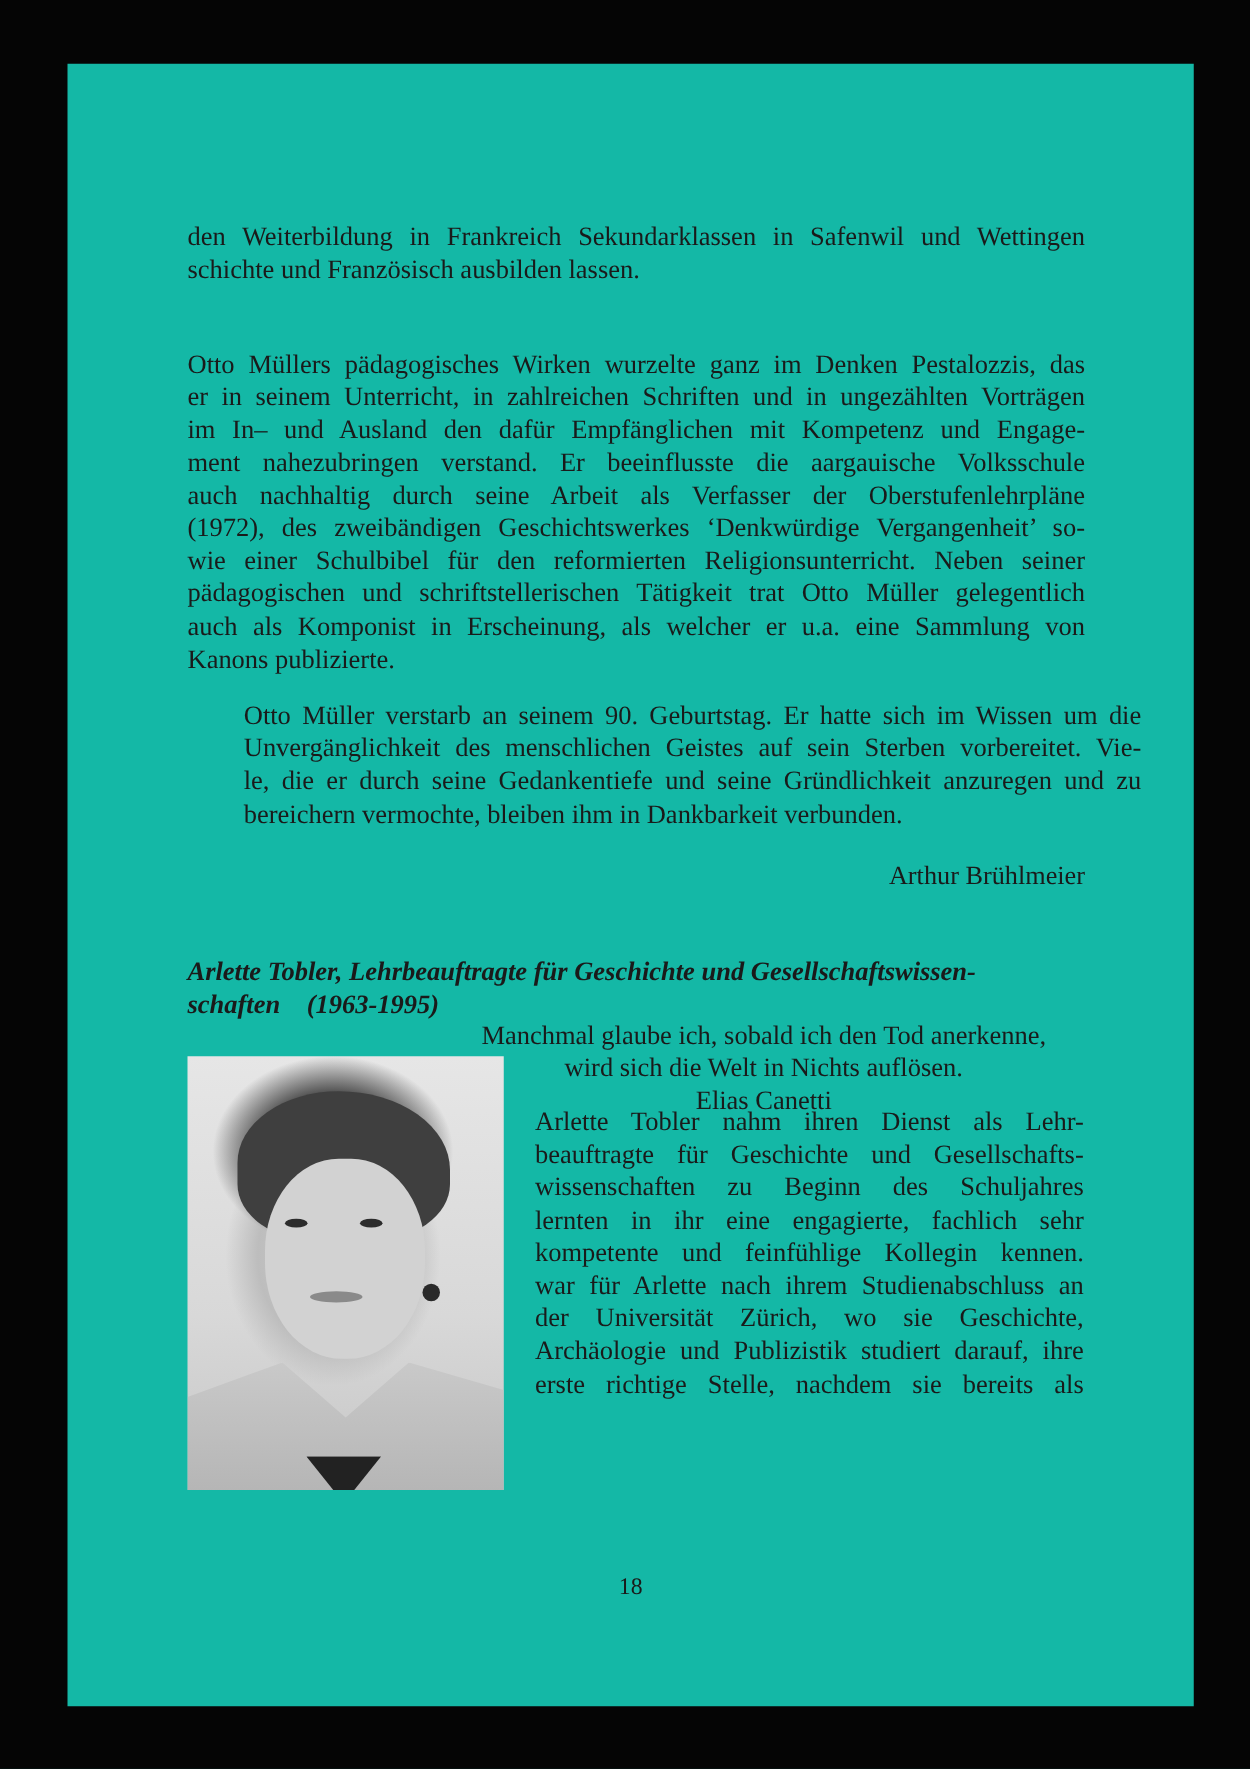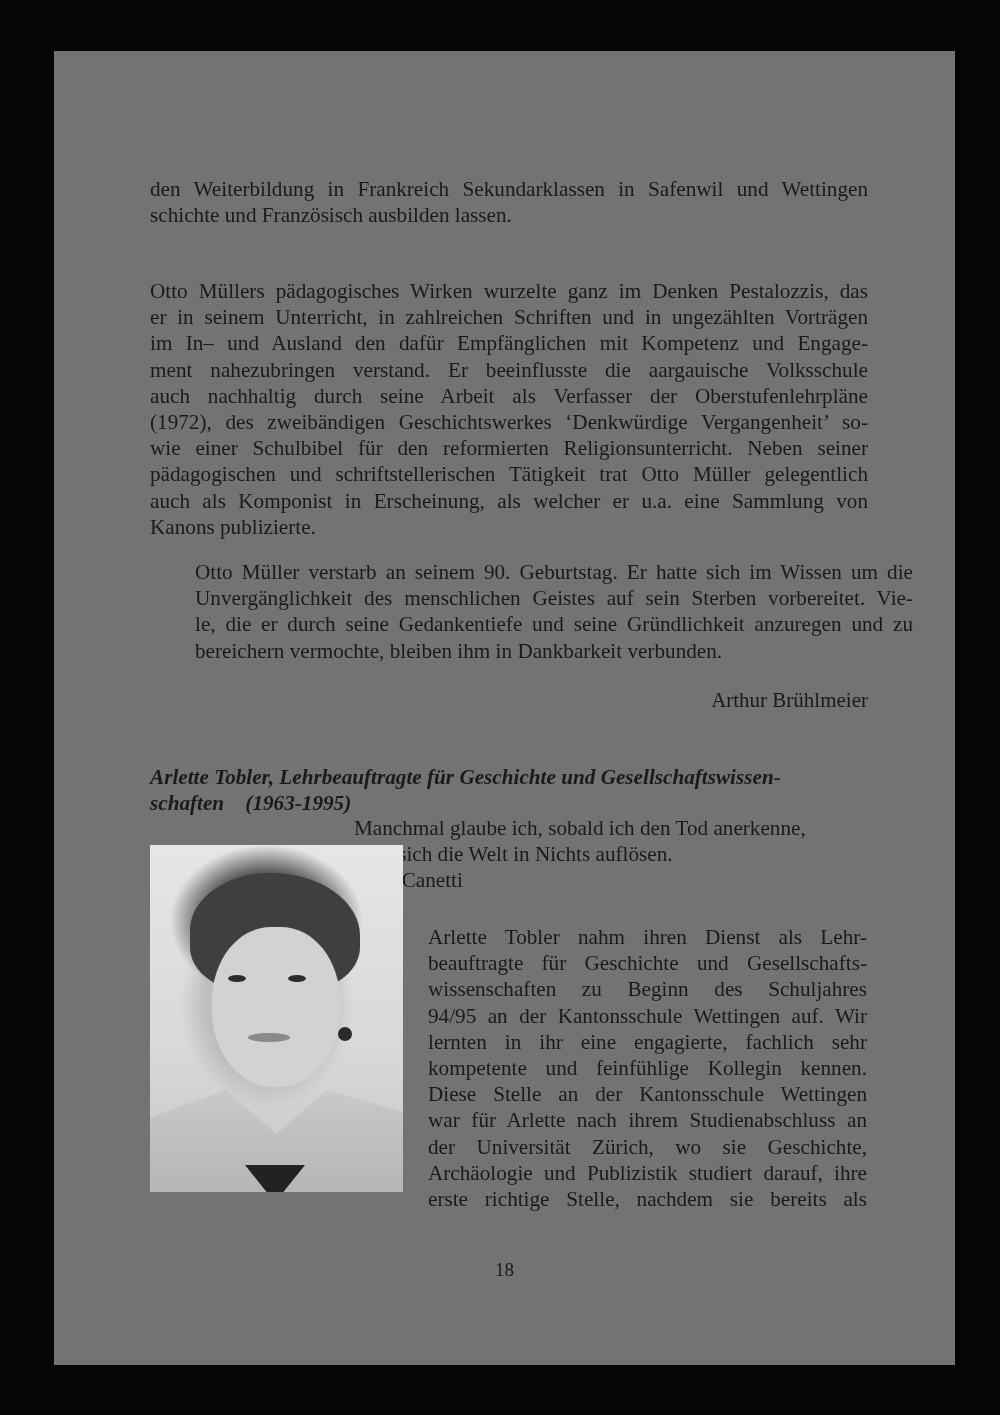"den Weiterbildung in Frankreich" .page { background: #737373 -> #14b8a6 }
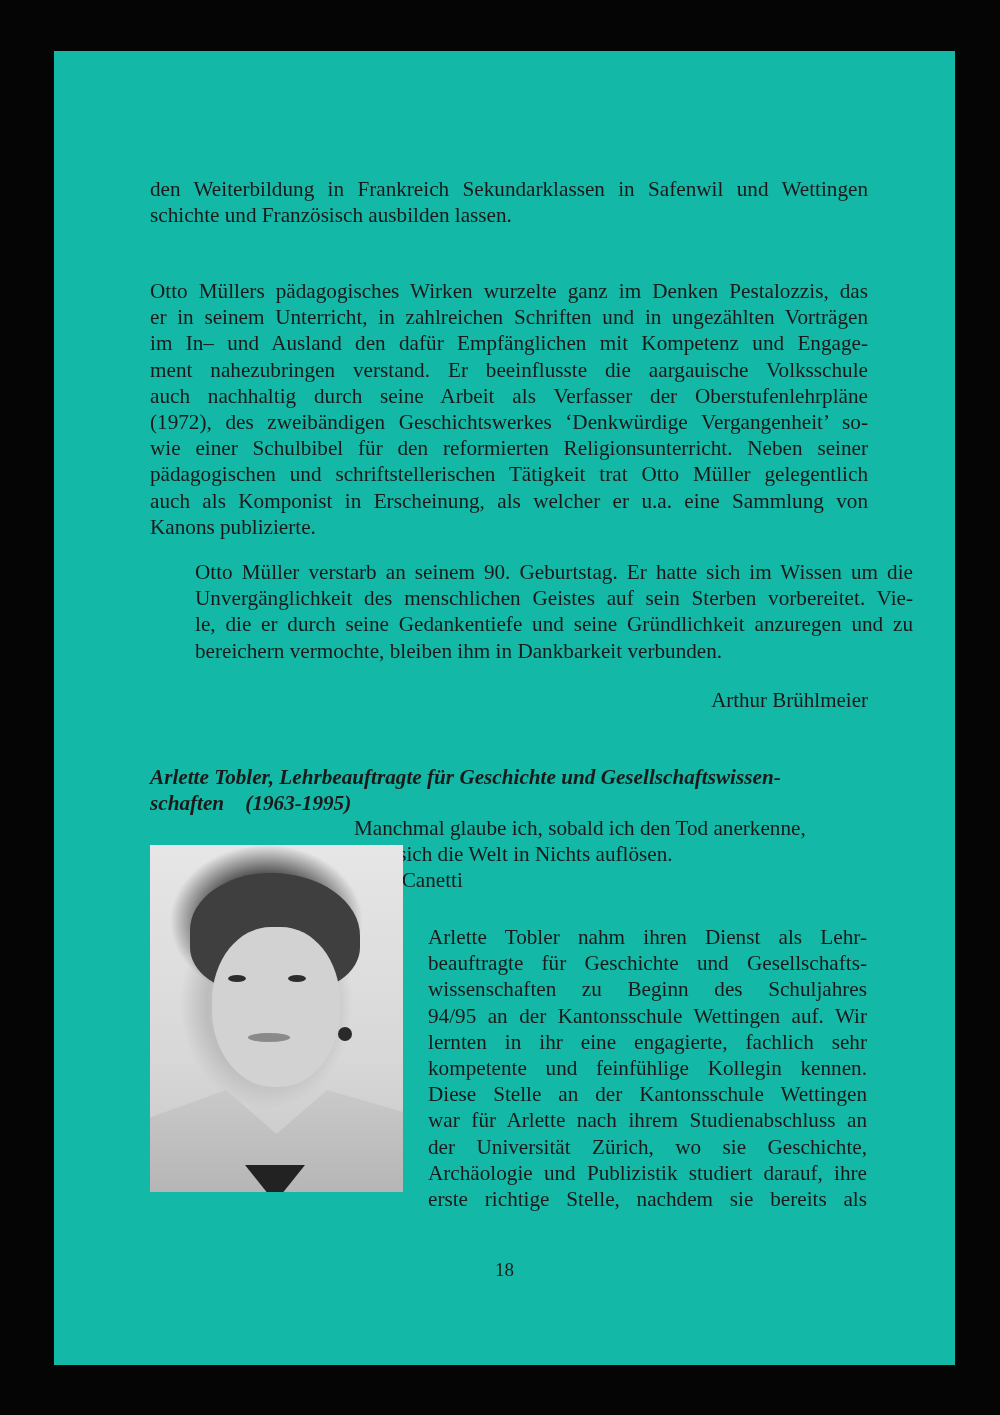"Manchmal glaube ich, sobald ich" .quote { text-align: left -> center }
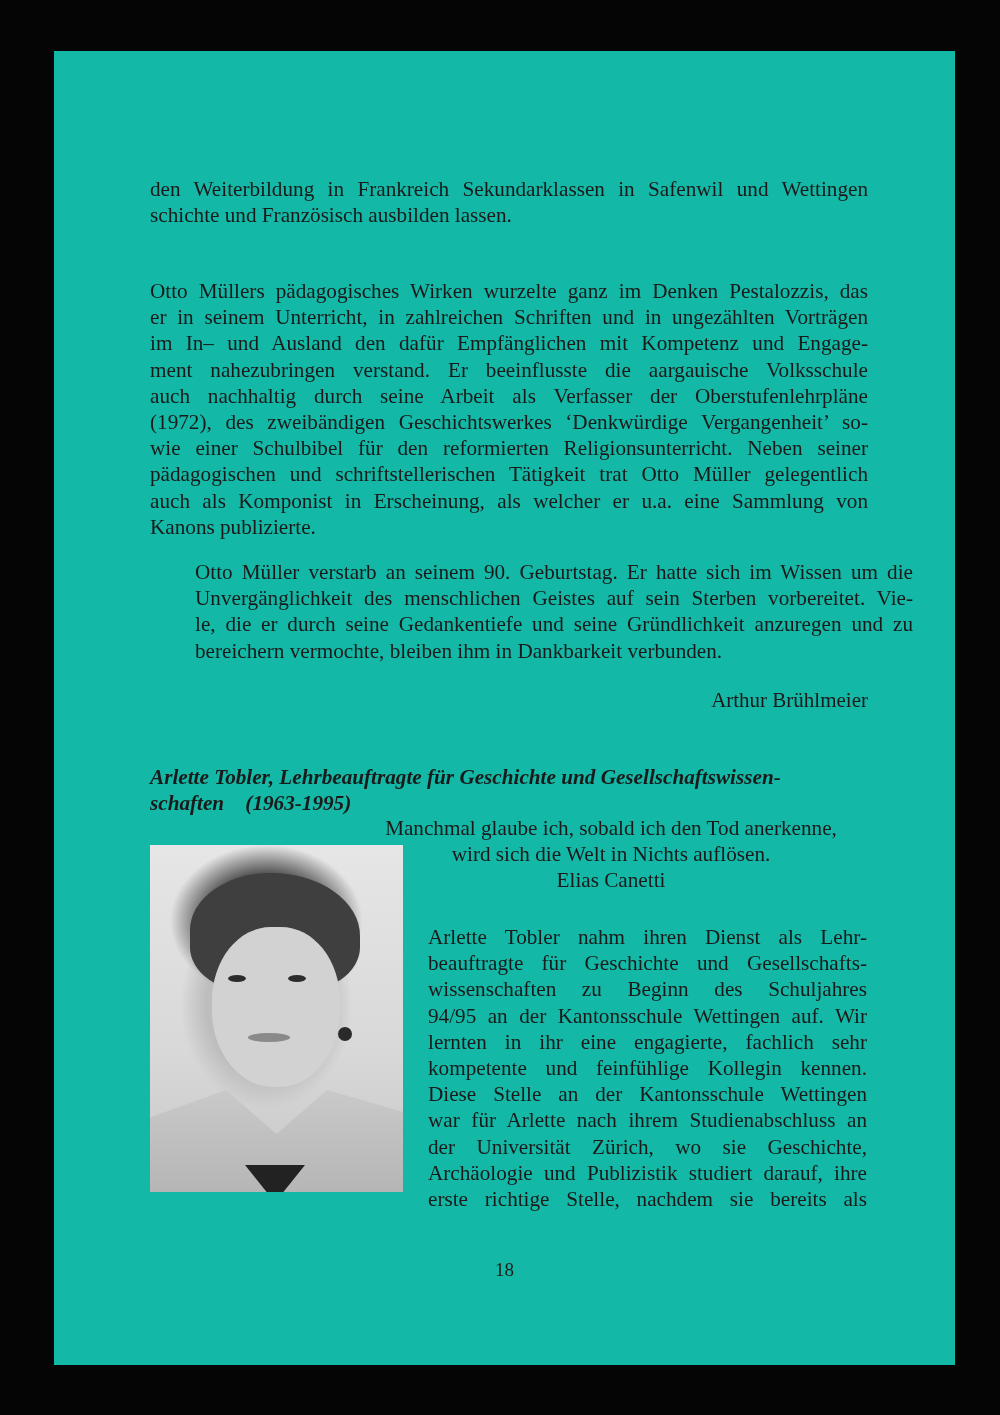"Arlette Tobler nahm ihren Dienst" .col-right { top: 873px -> 833px }
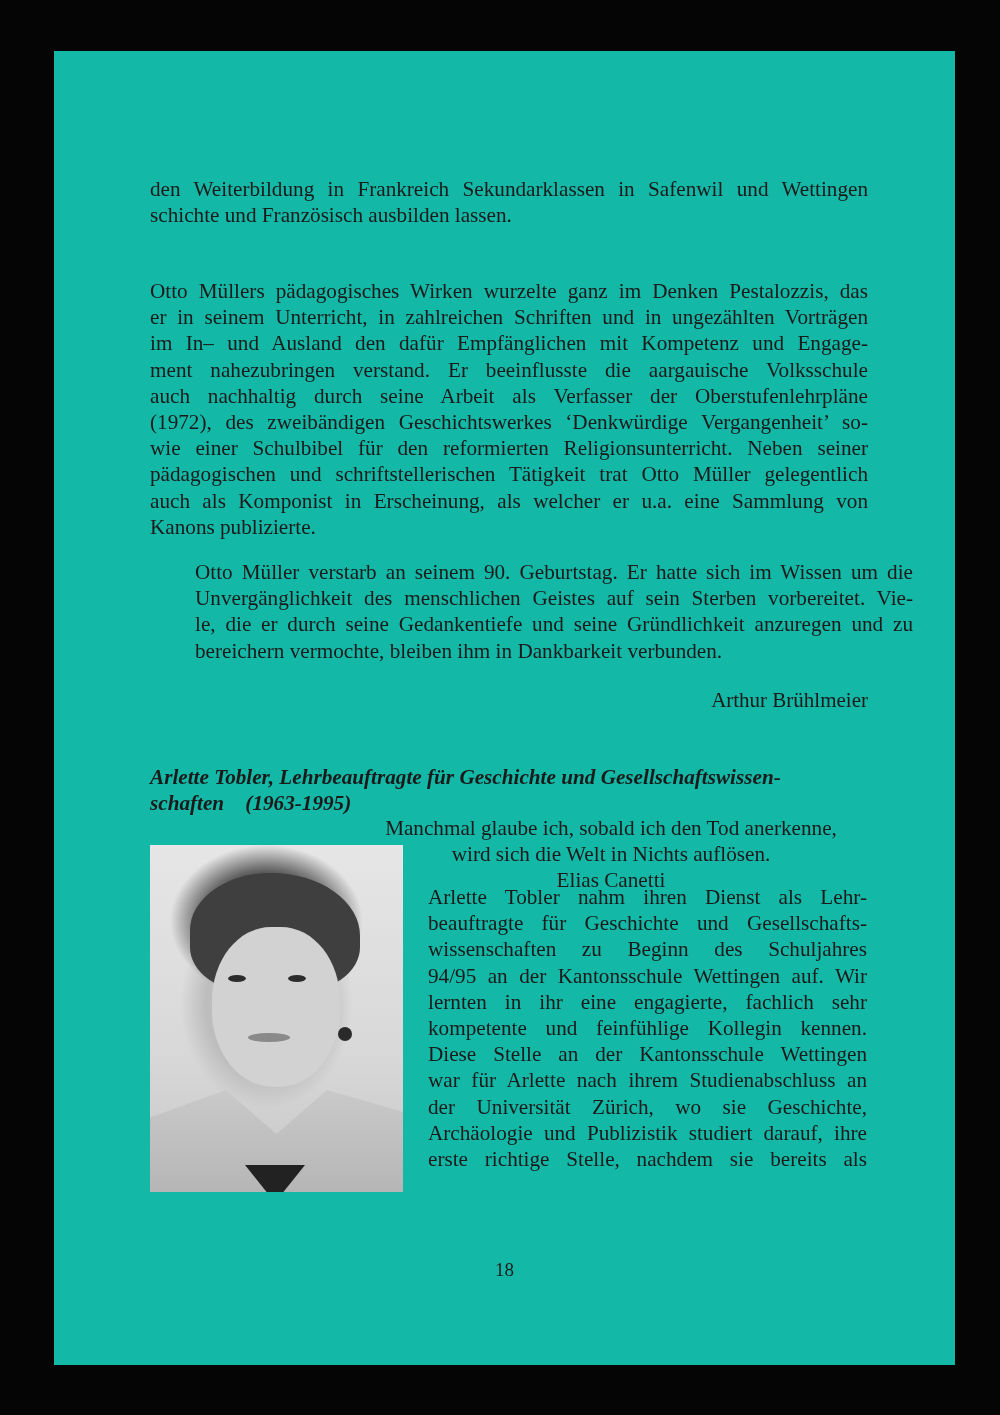"94/95 an der Kantonsschule Wettingen" span.line { html: <span>94/95 an der Kantonsschule Wettingen auf. Wir</span> -> none }
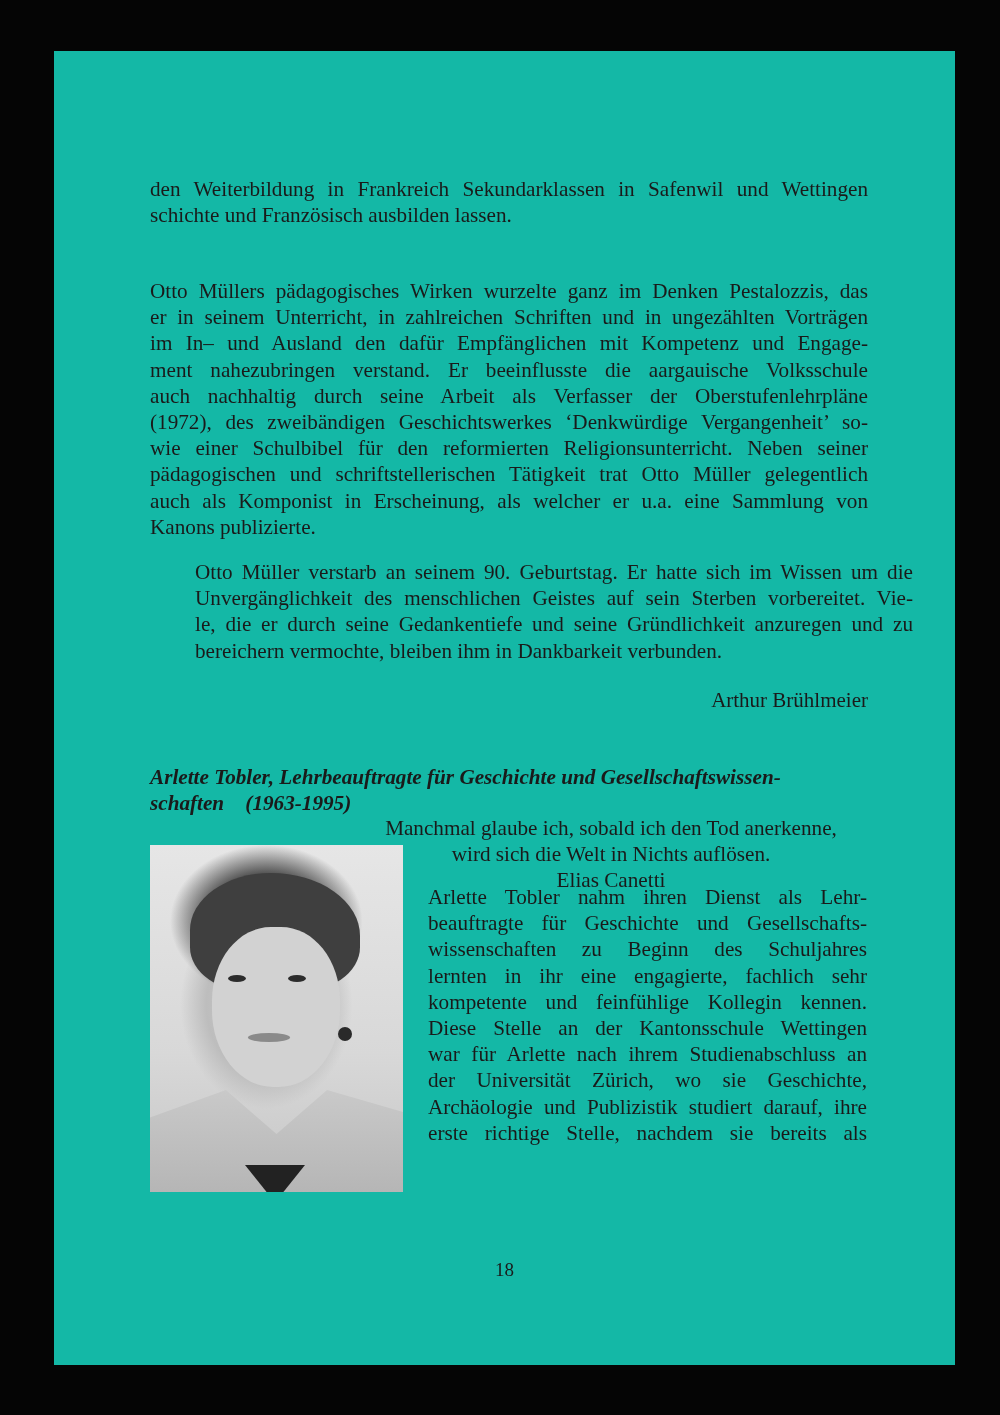"Diese Stelle an der Kantonsschule" span.line { html: <span>Diese Stelle an der Kantonsschule Wettingen</span> -> none }
